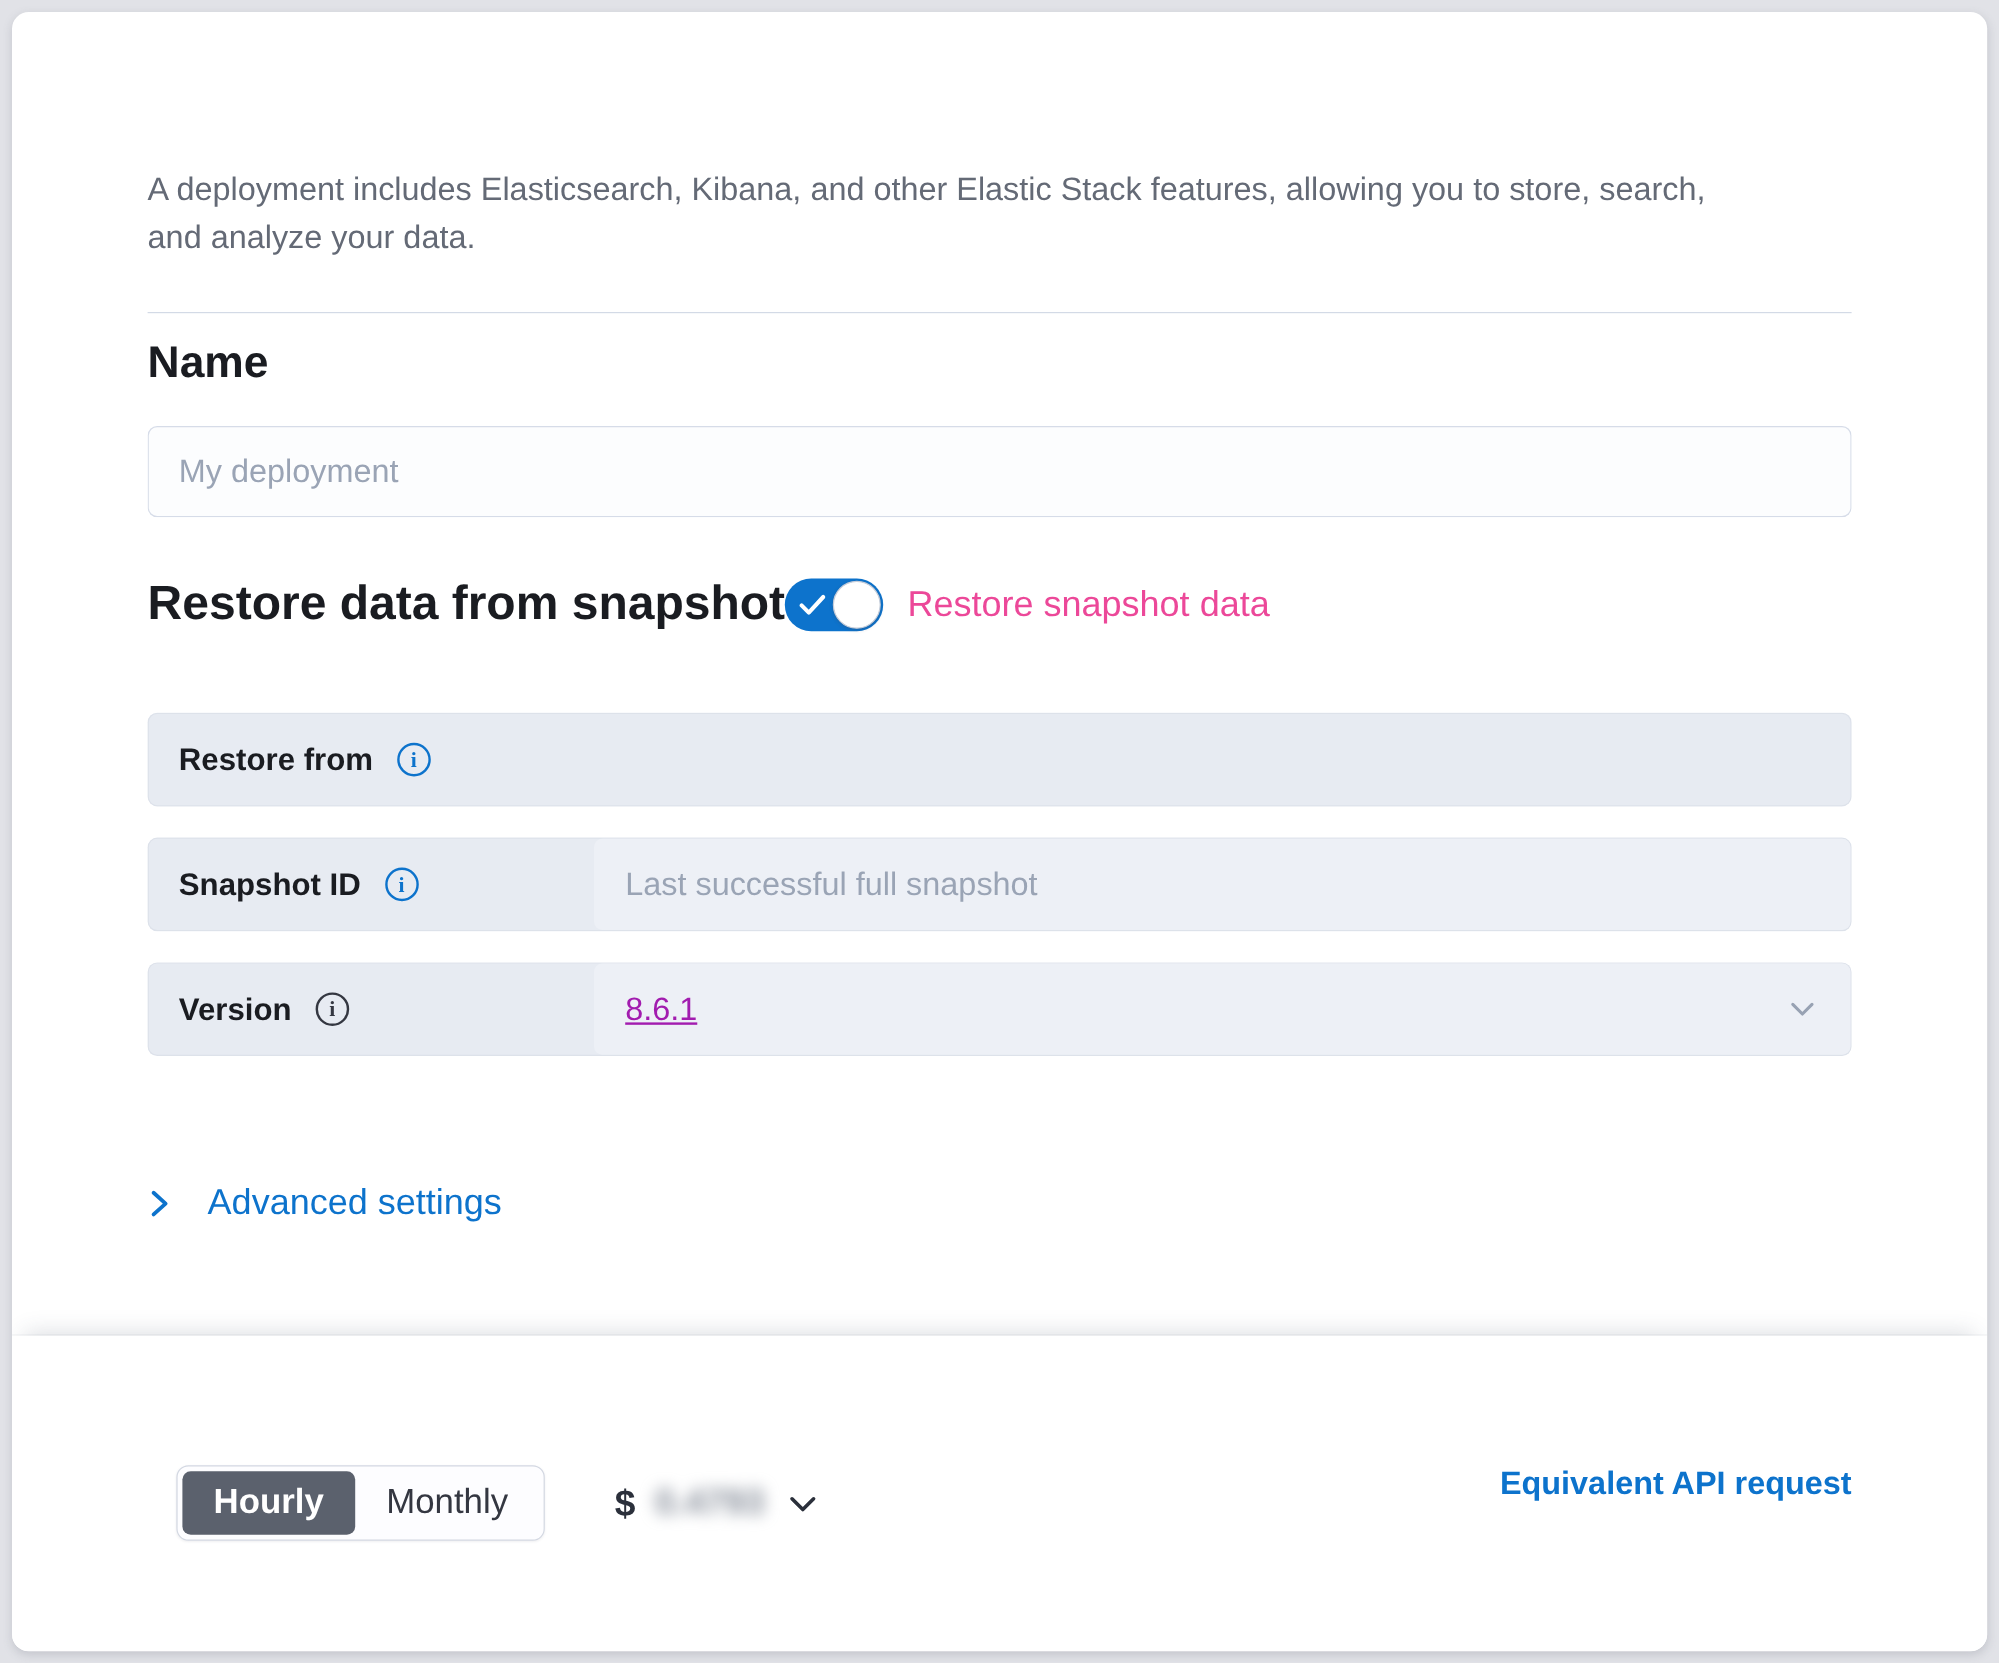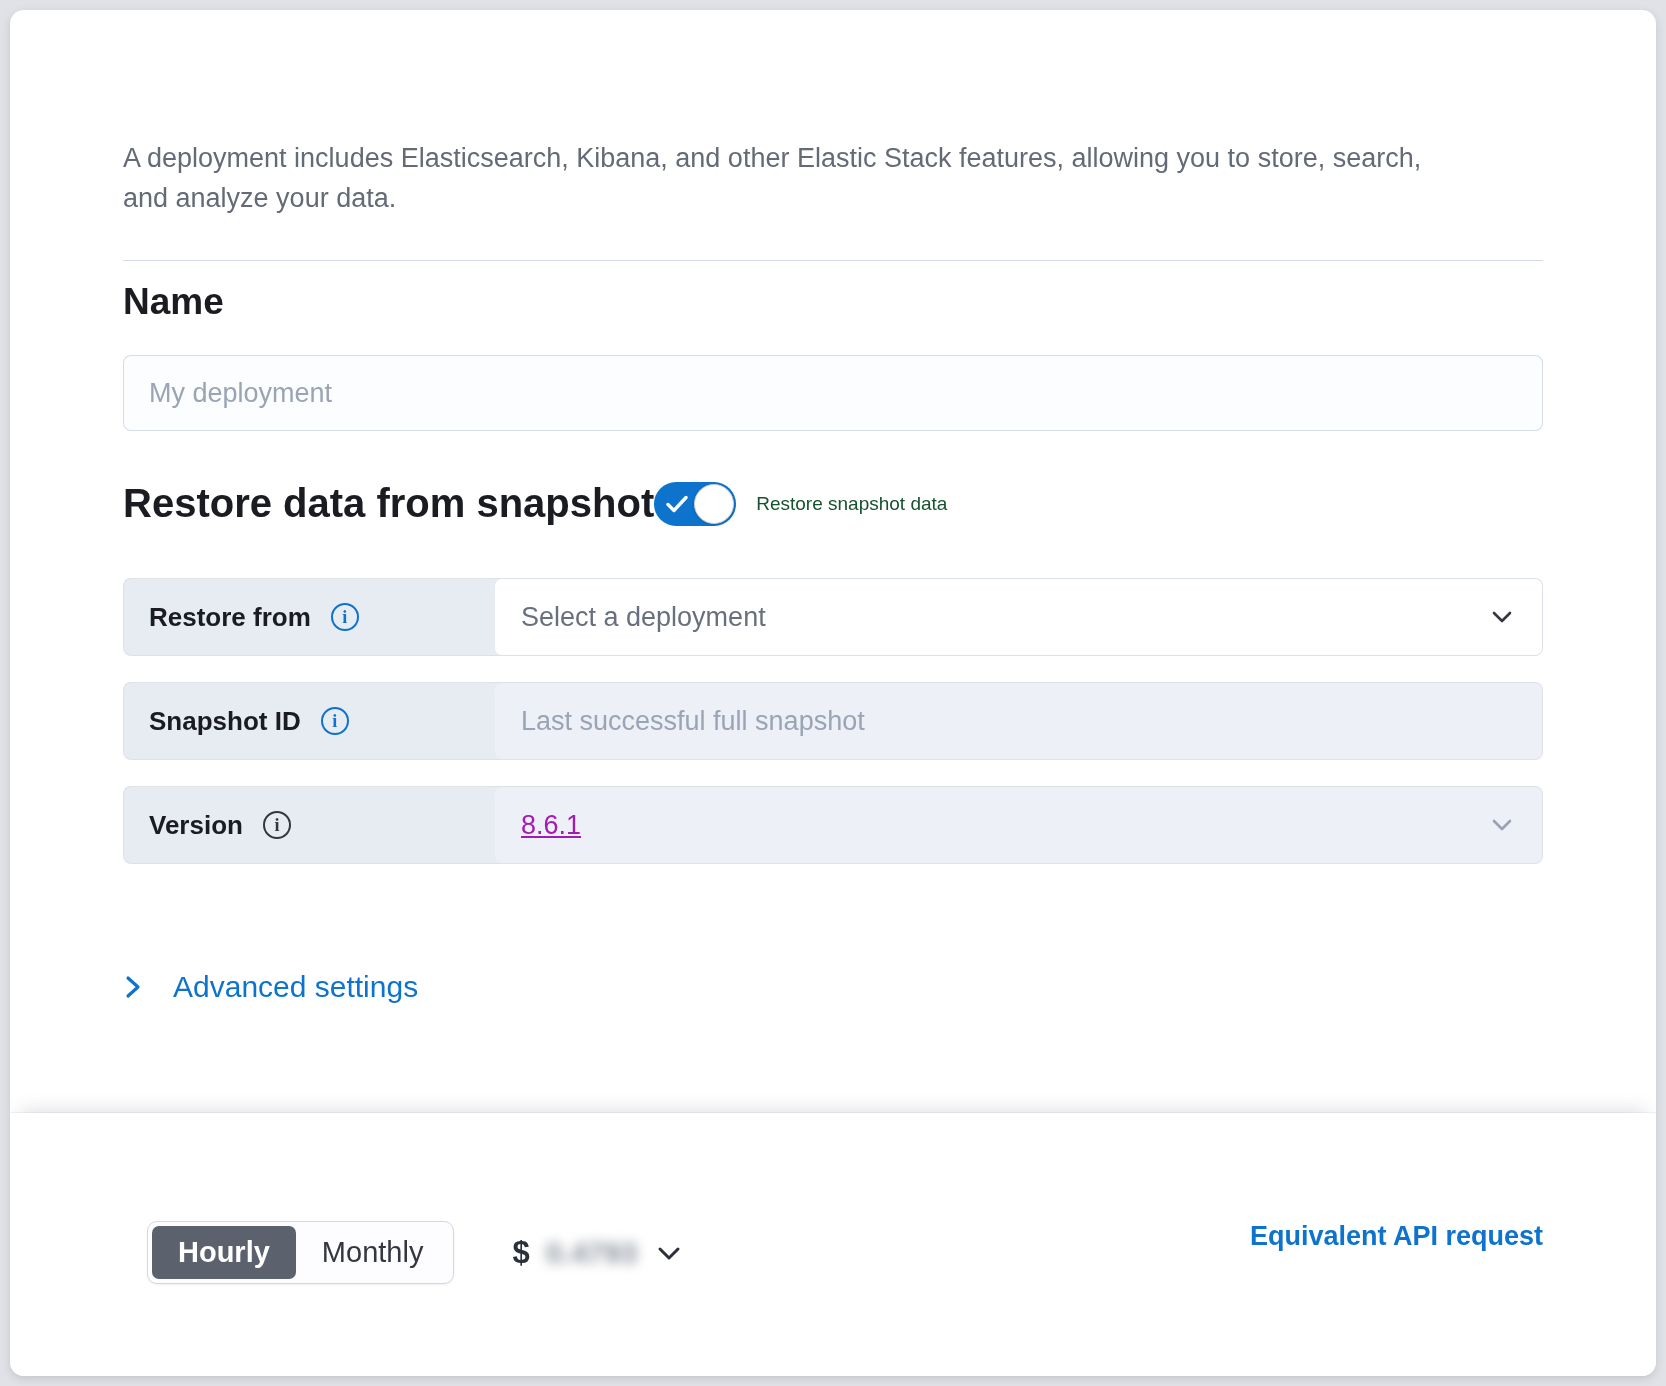"Restore snapshot data" .toggle-label { color: #14532d -> #ec4899; font-size: 19px -> 30px }
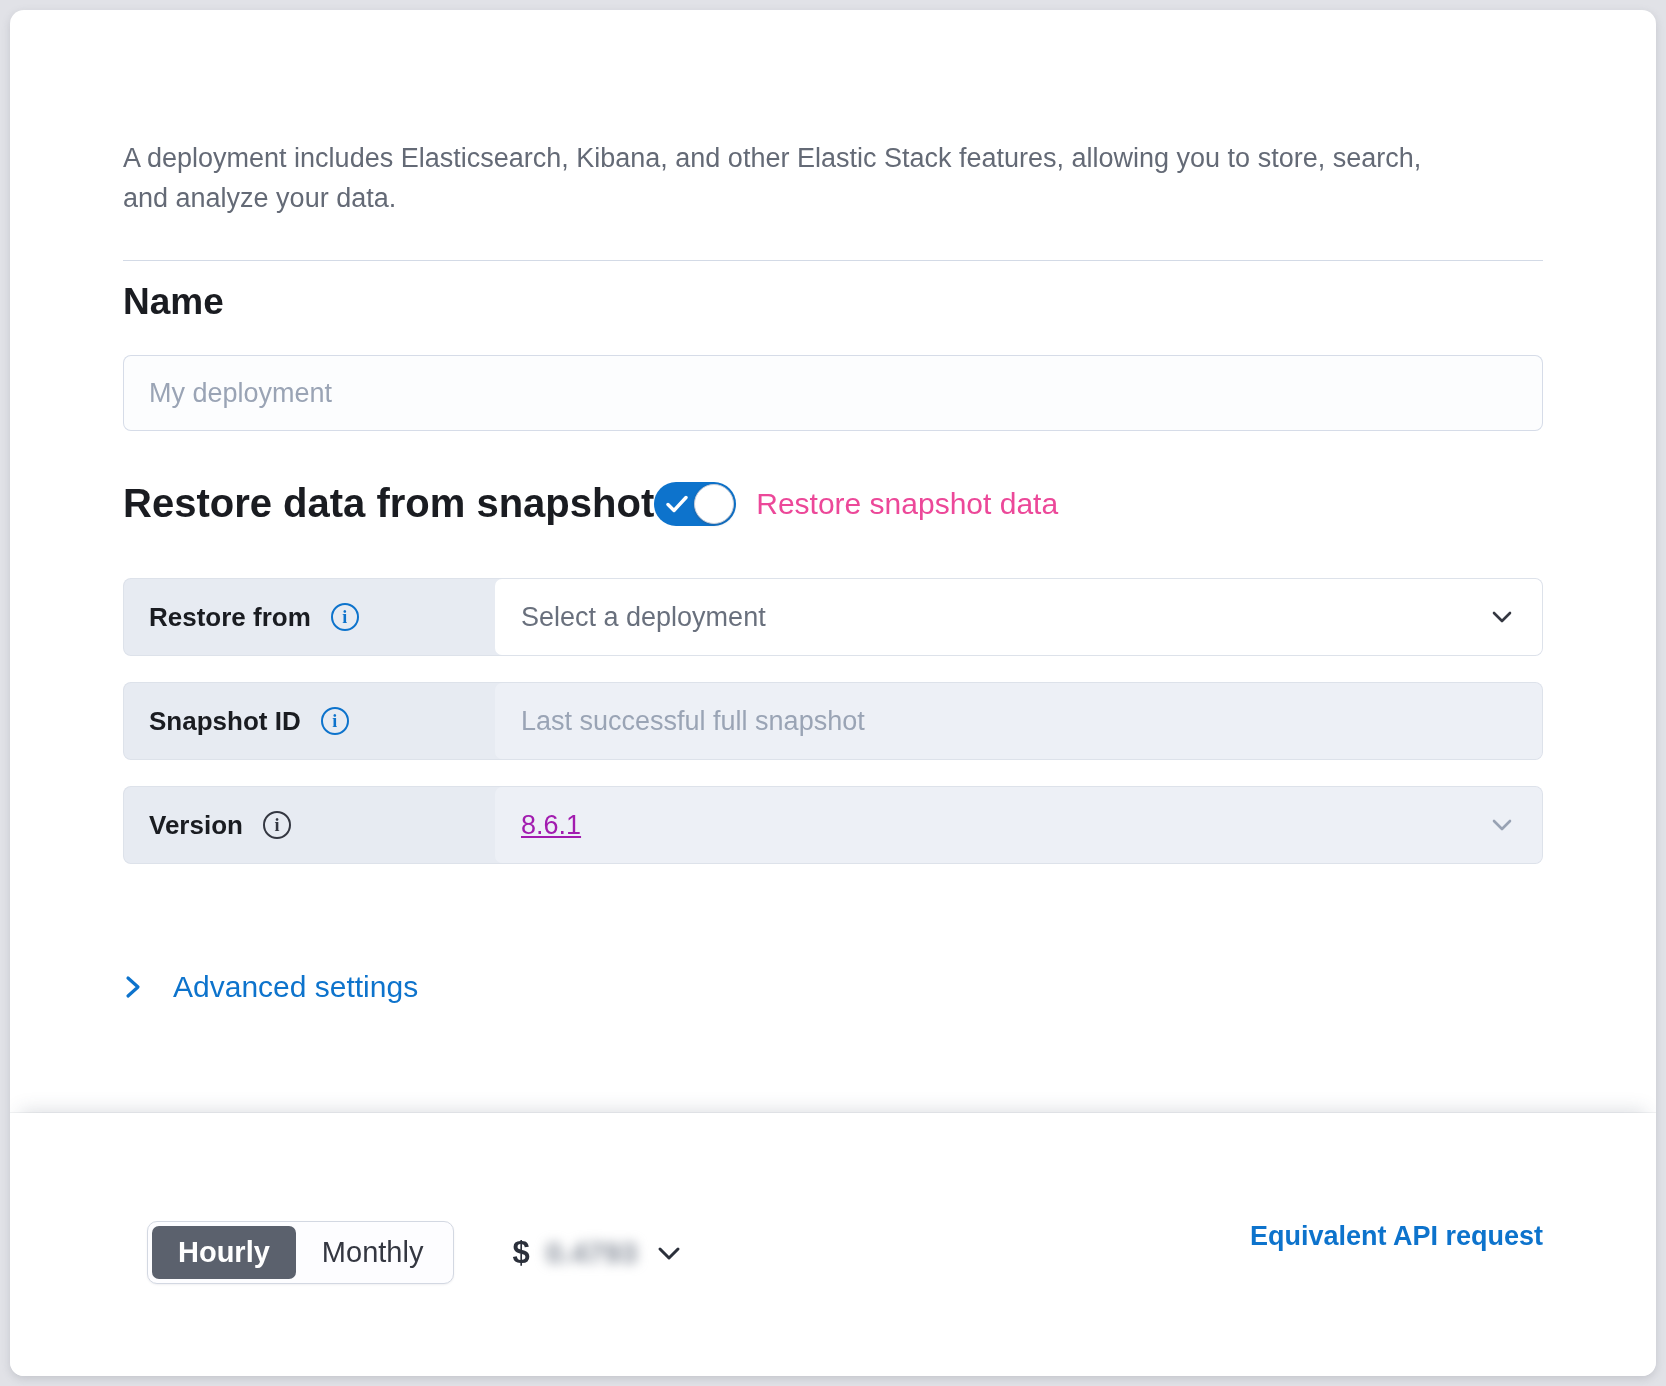"Restore from" .form-rows { margin-top: 52px -> 68px }
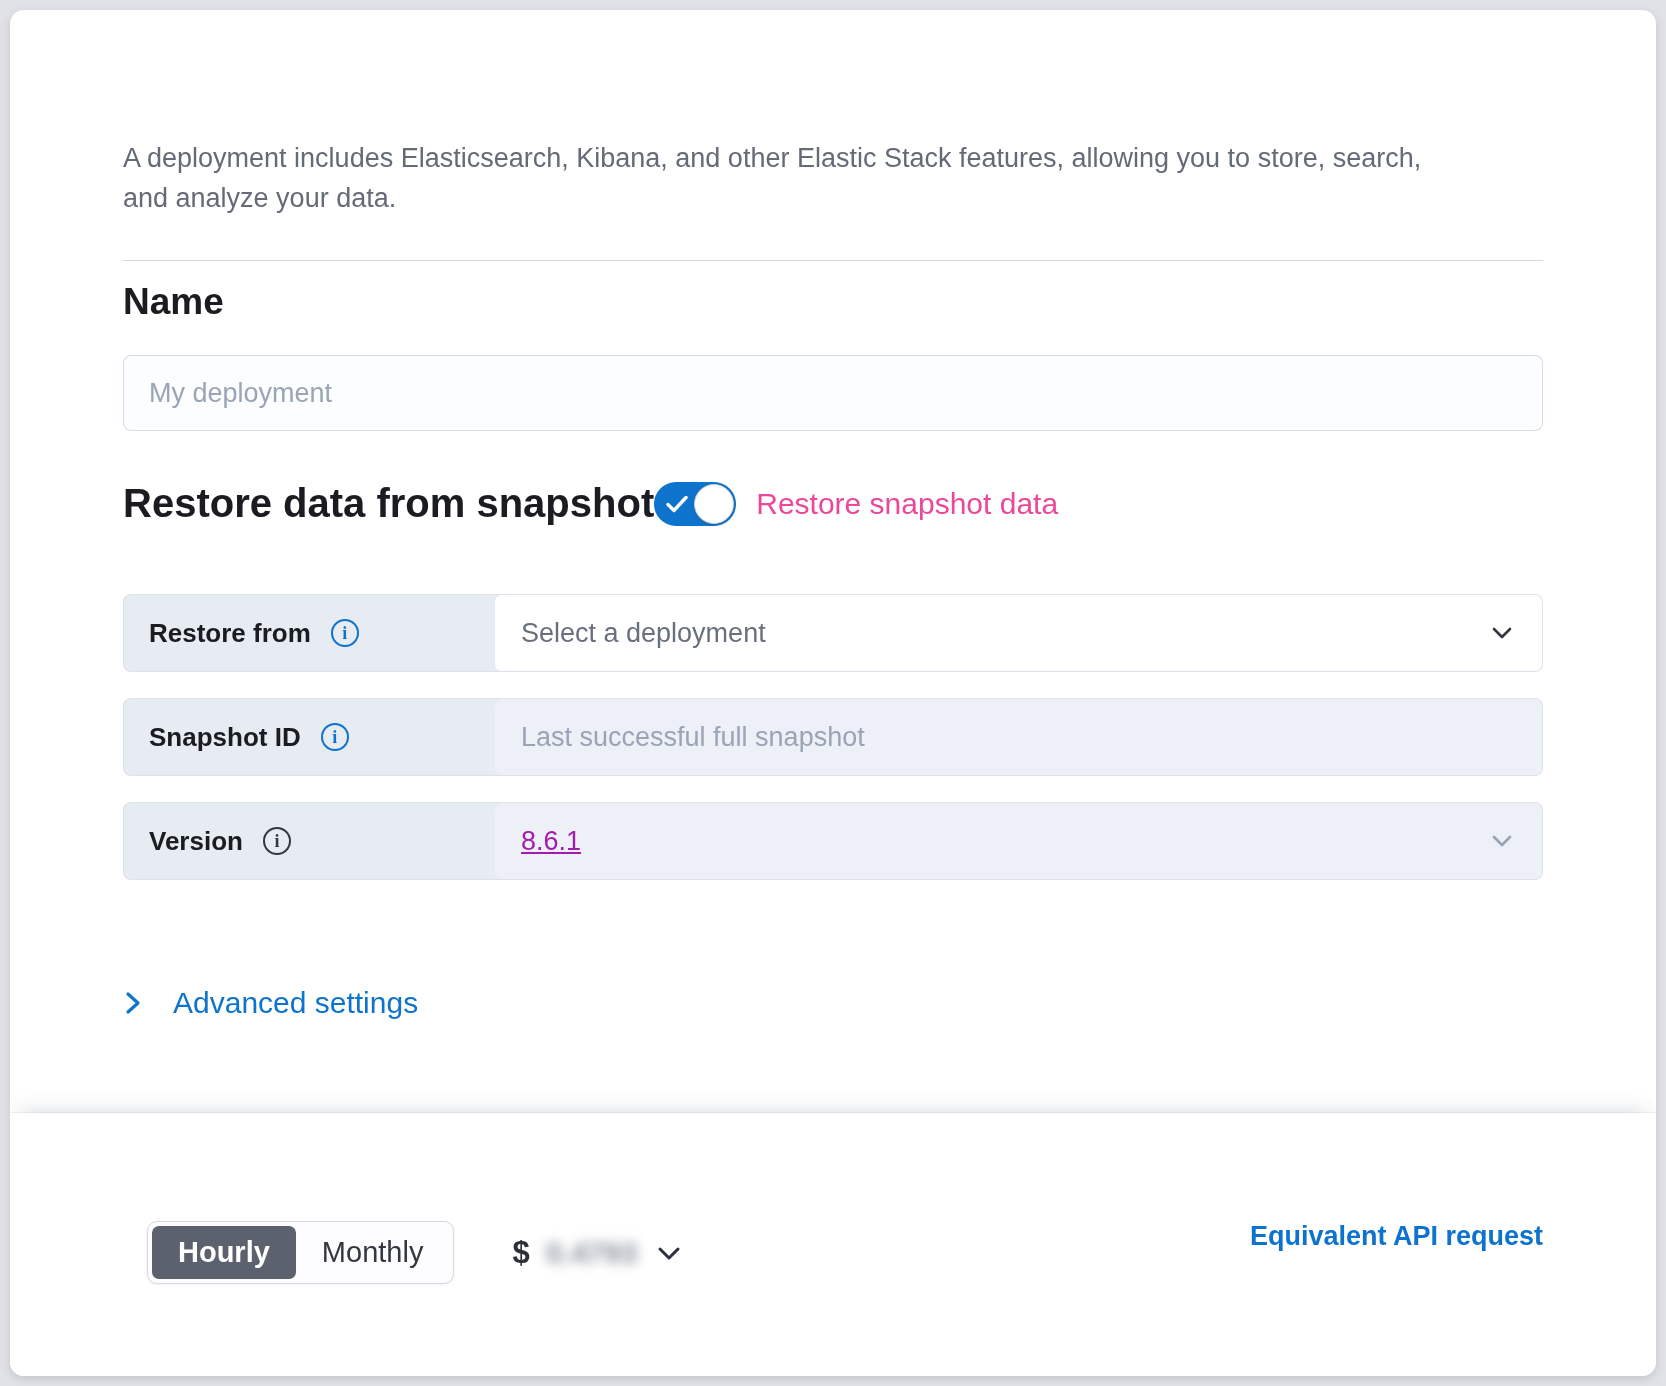"Select a deployment" div.row-control { html: <div> <span>Select a deployment</span> <span></span> <span> <svg> <path></path> </svg> </span> </div> -> none }
